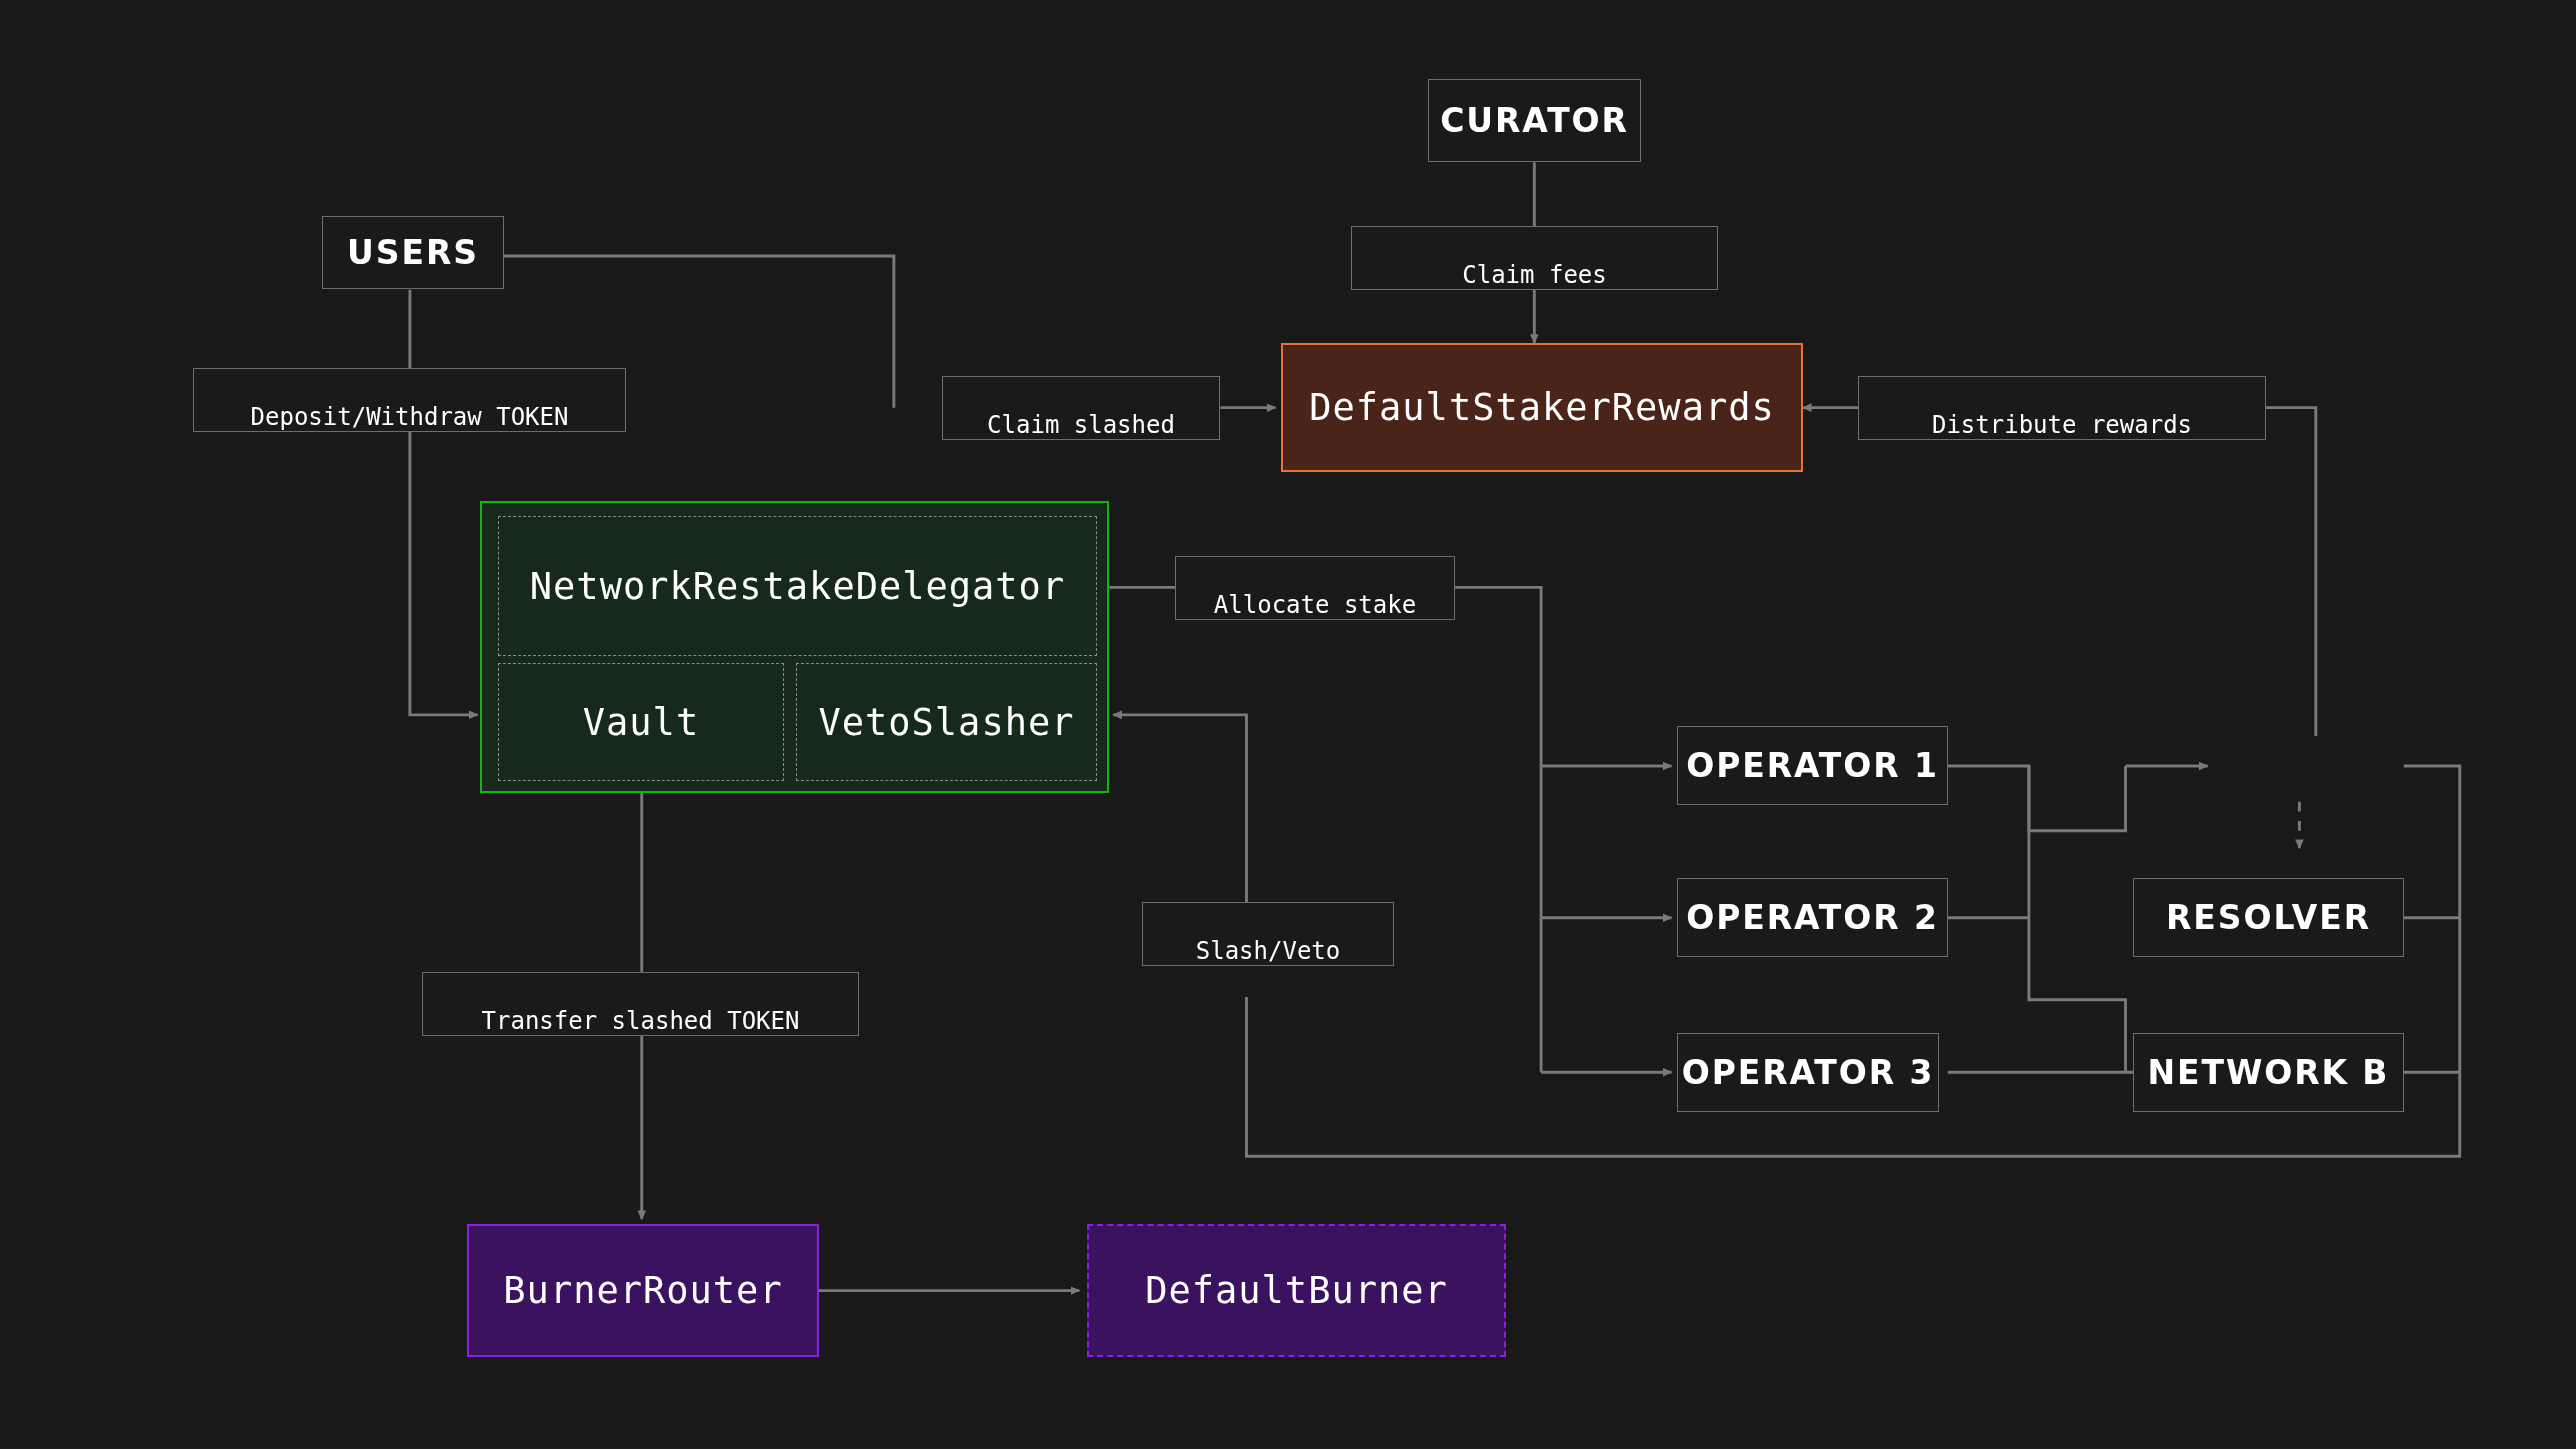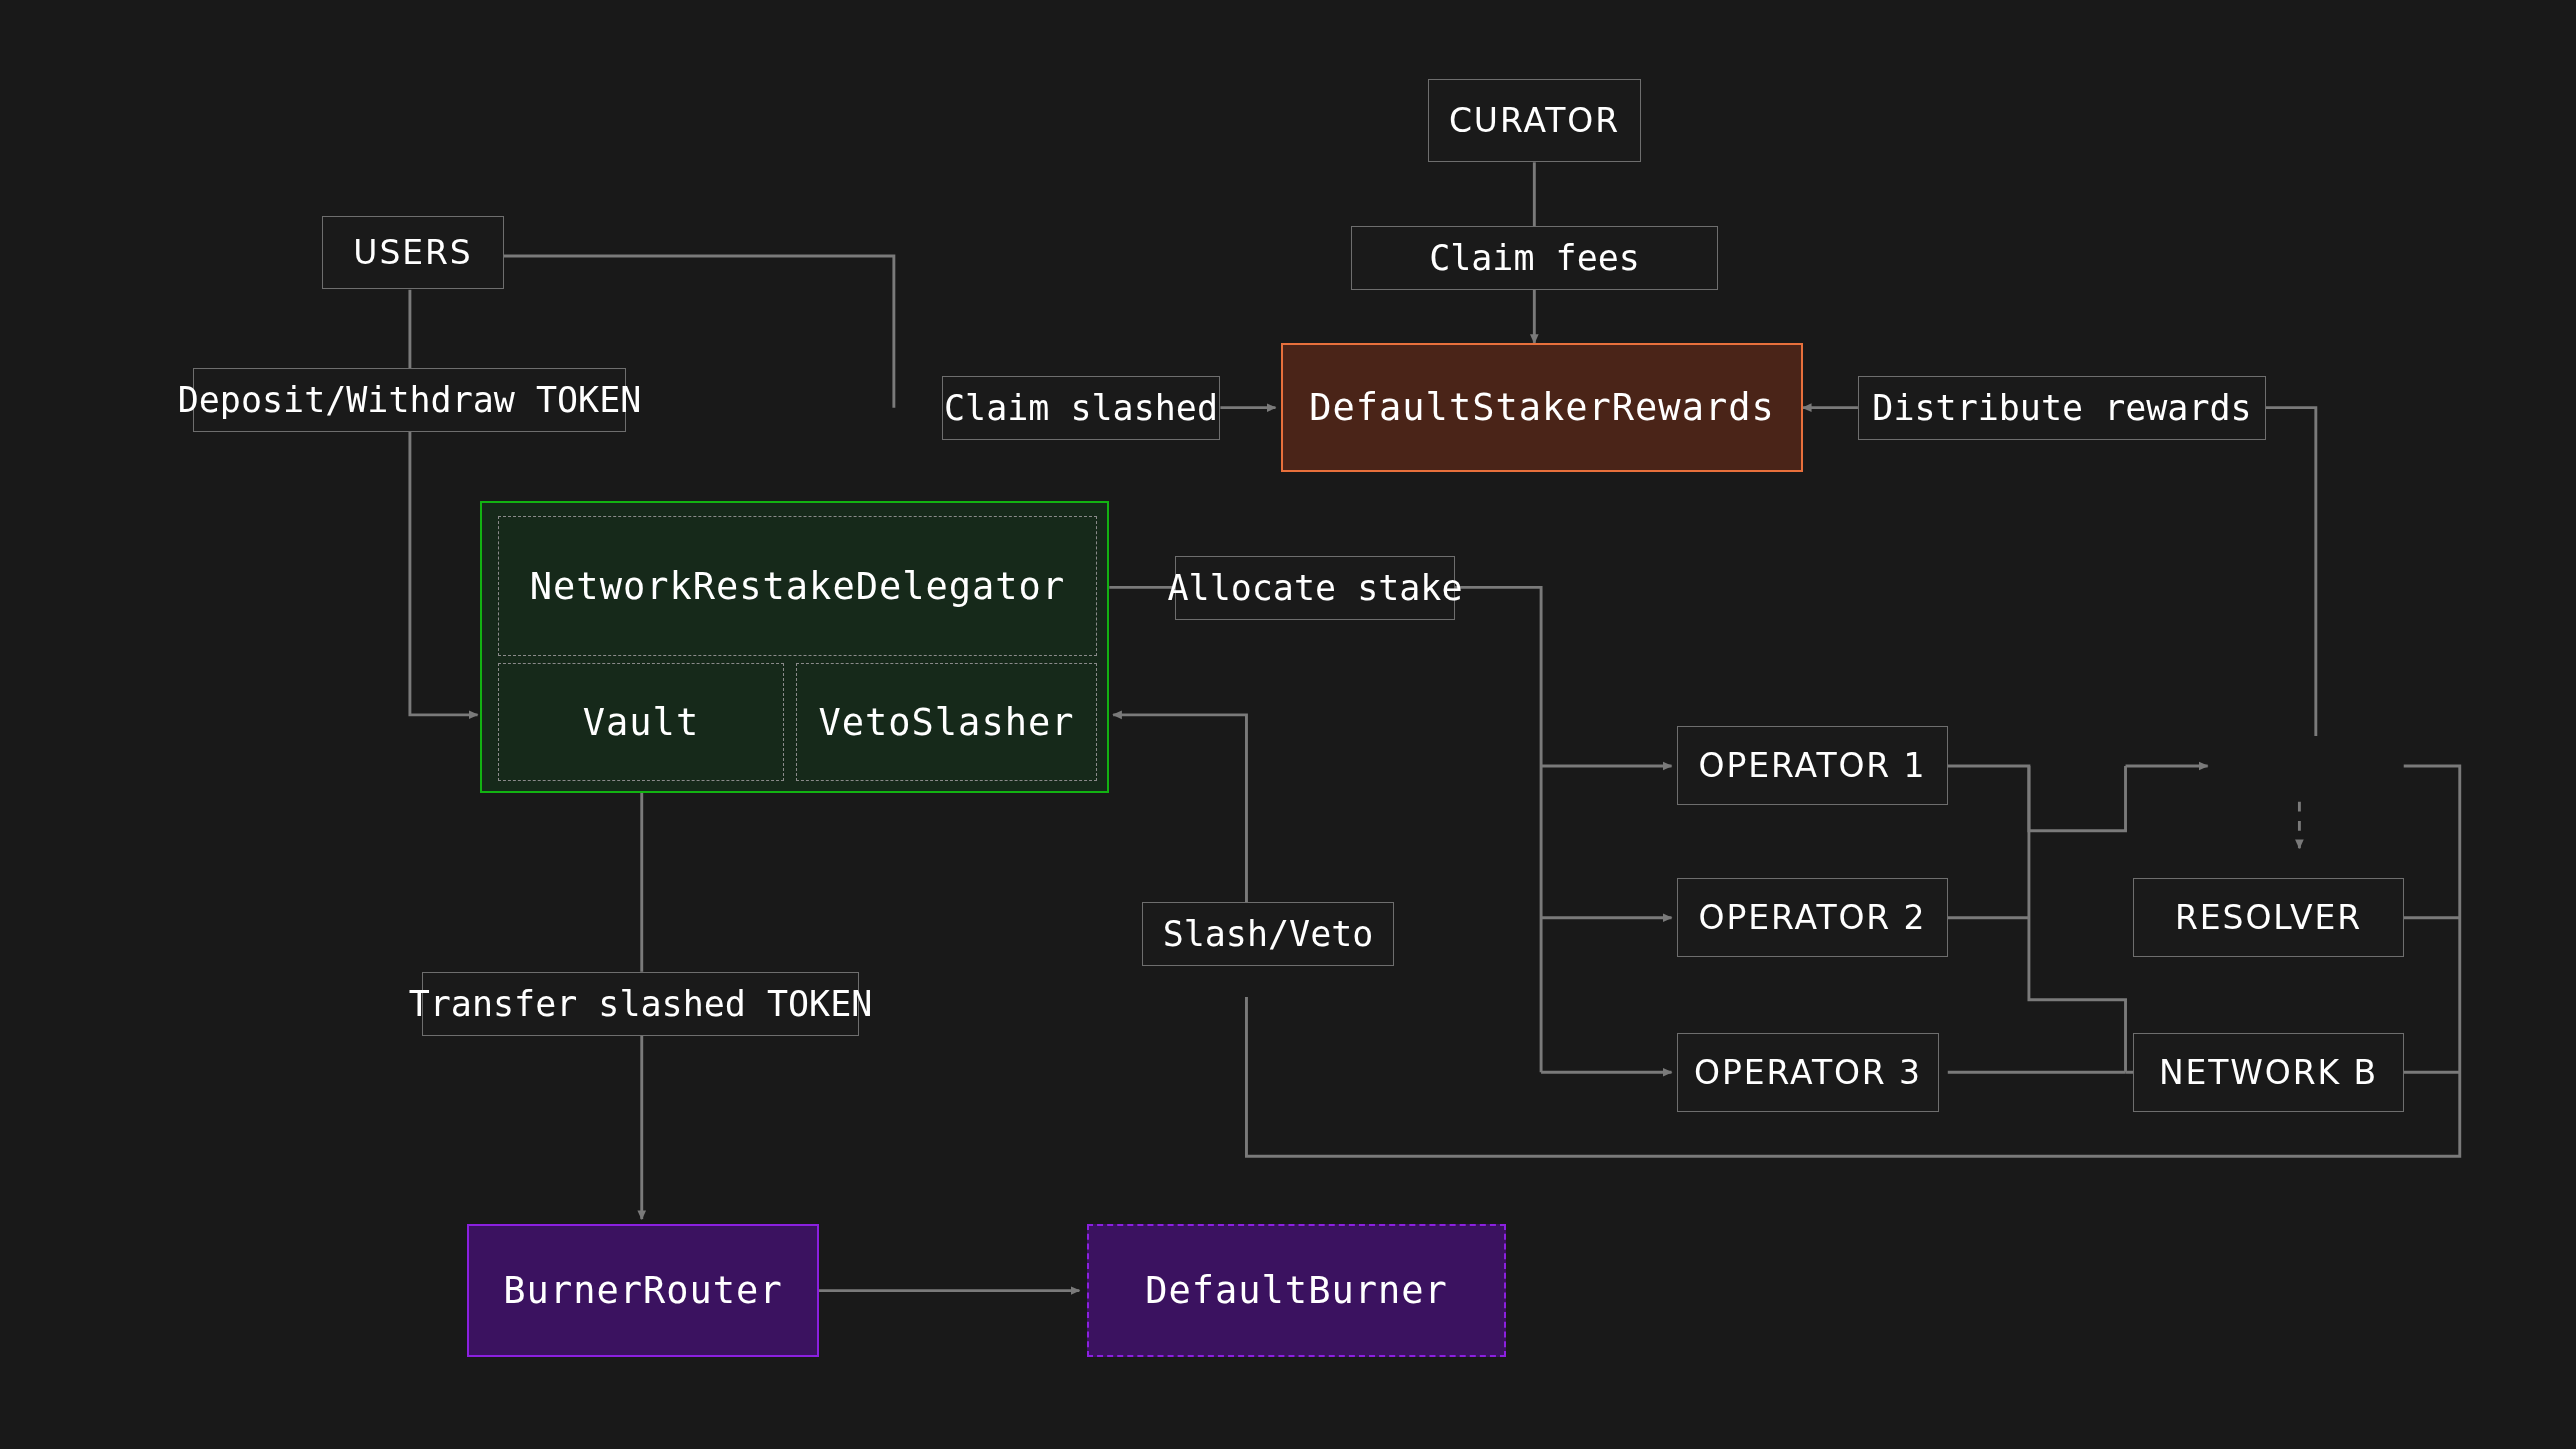"CURATOR" .plain { font-weight: none -> bold }
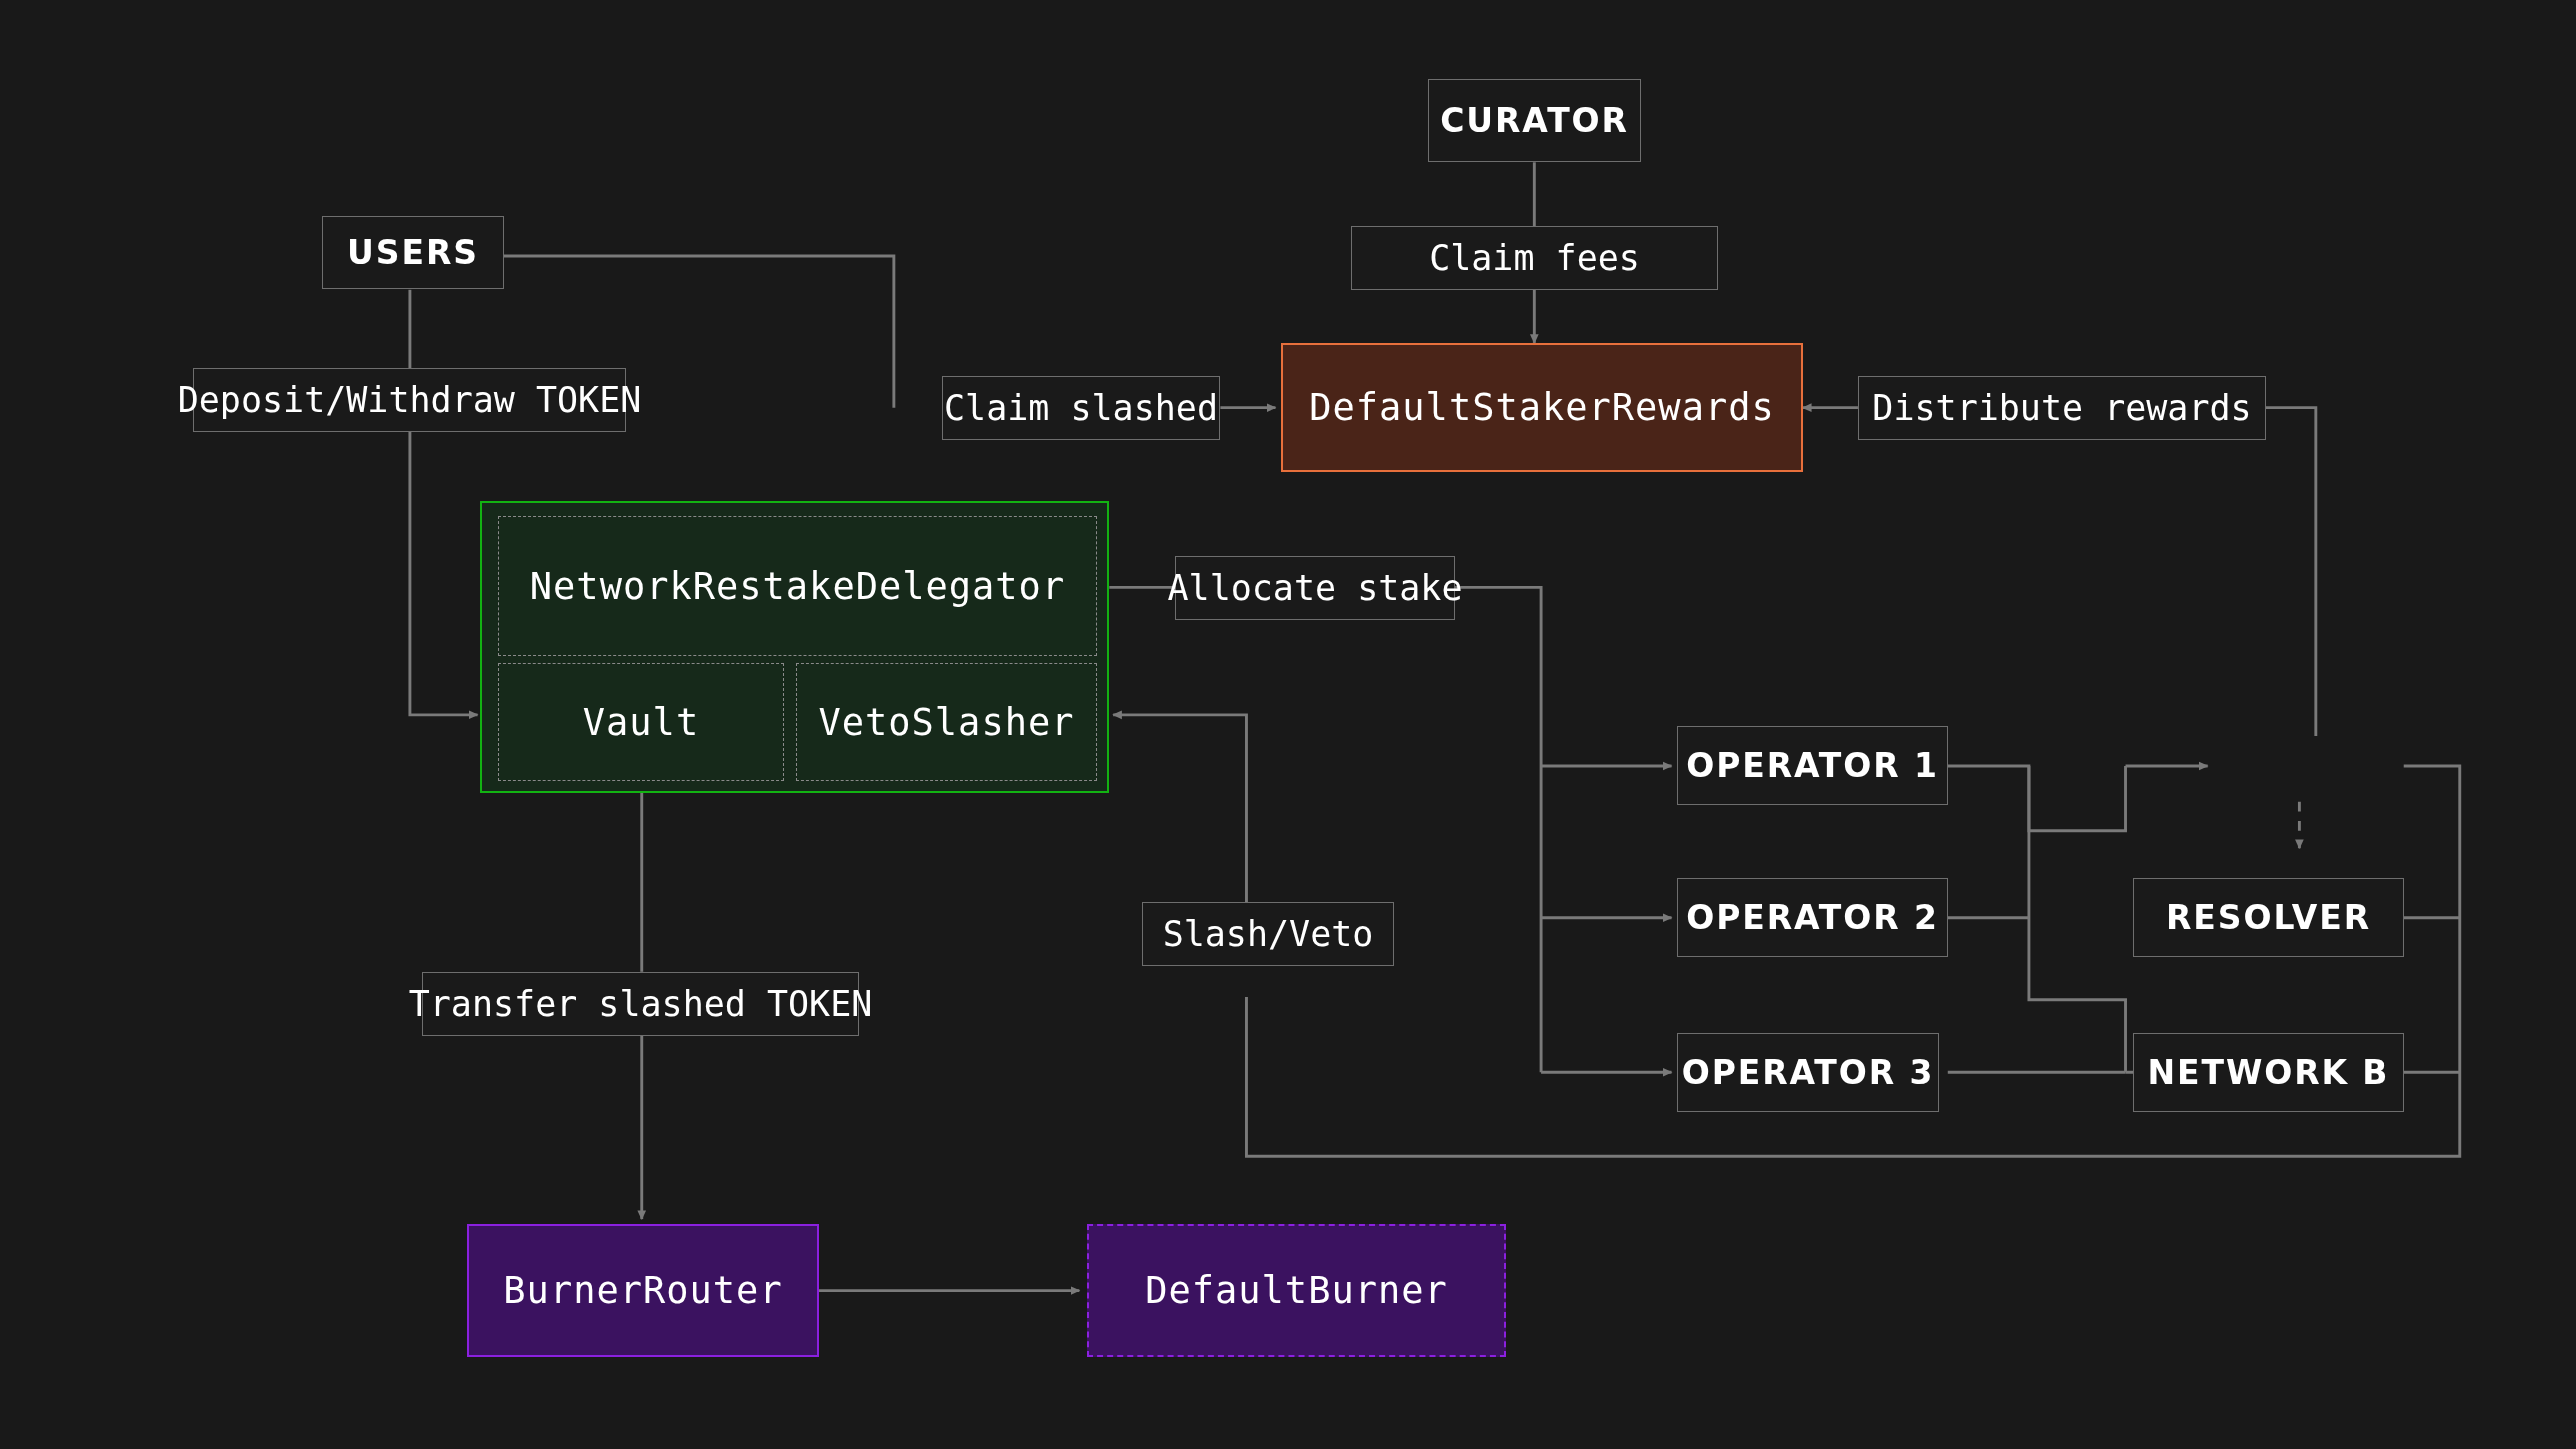"Claim fees" .lbl { align-items: none -> flex-end; font-size: 35px -> 24px }
